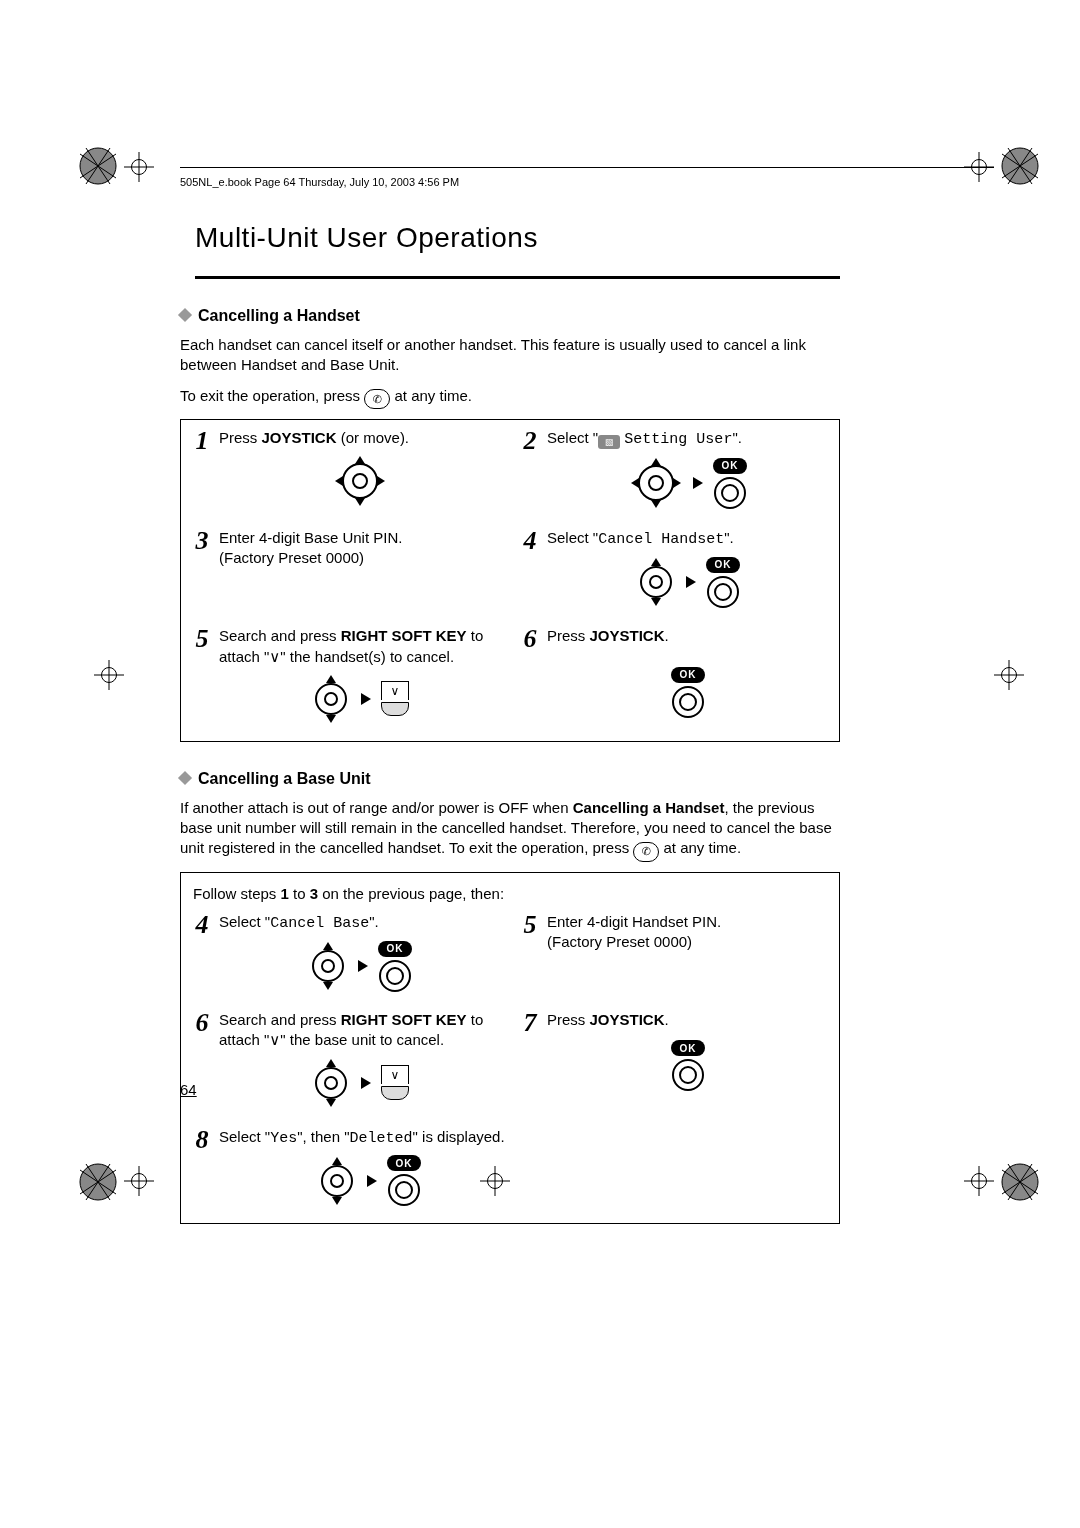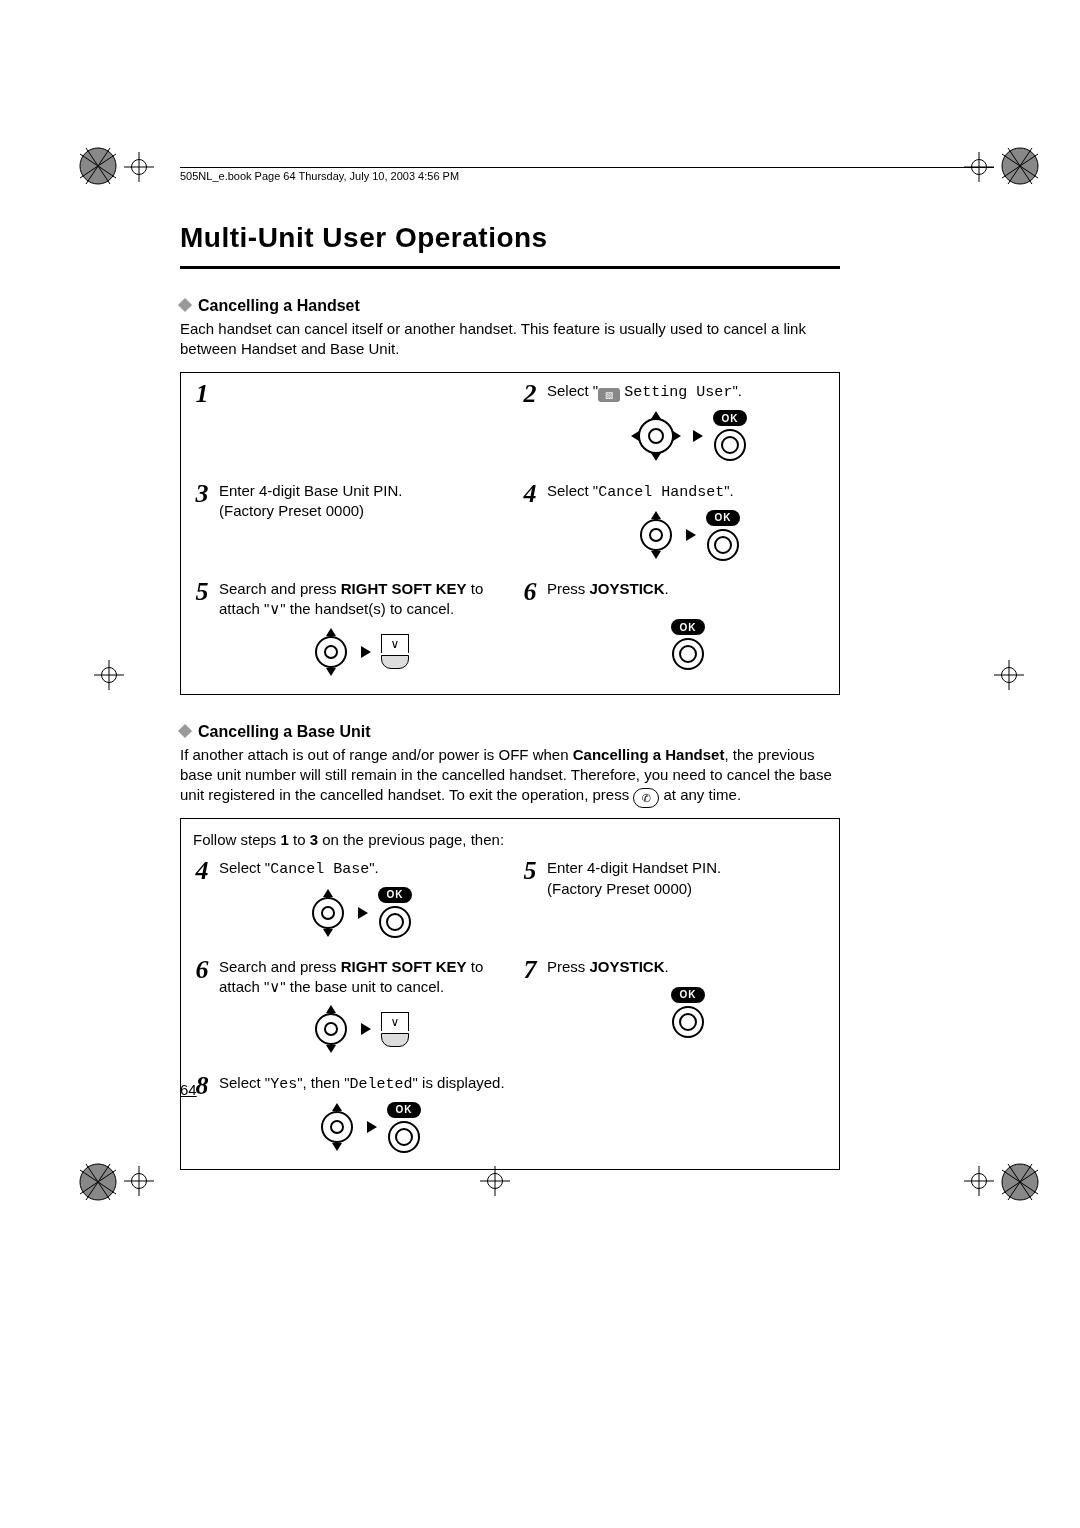"505NL_e.book Page 64 Thursday, July" .header-line { padding-top: 2px -> 8px }
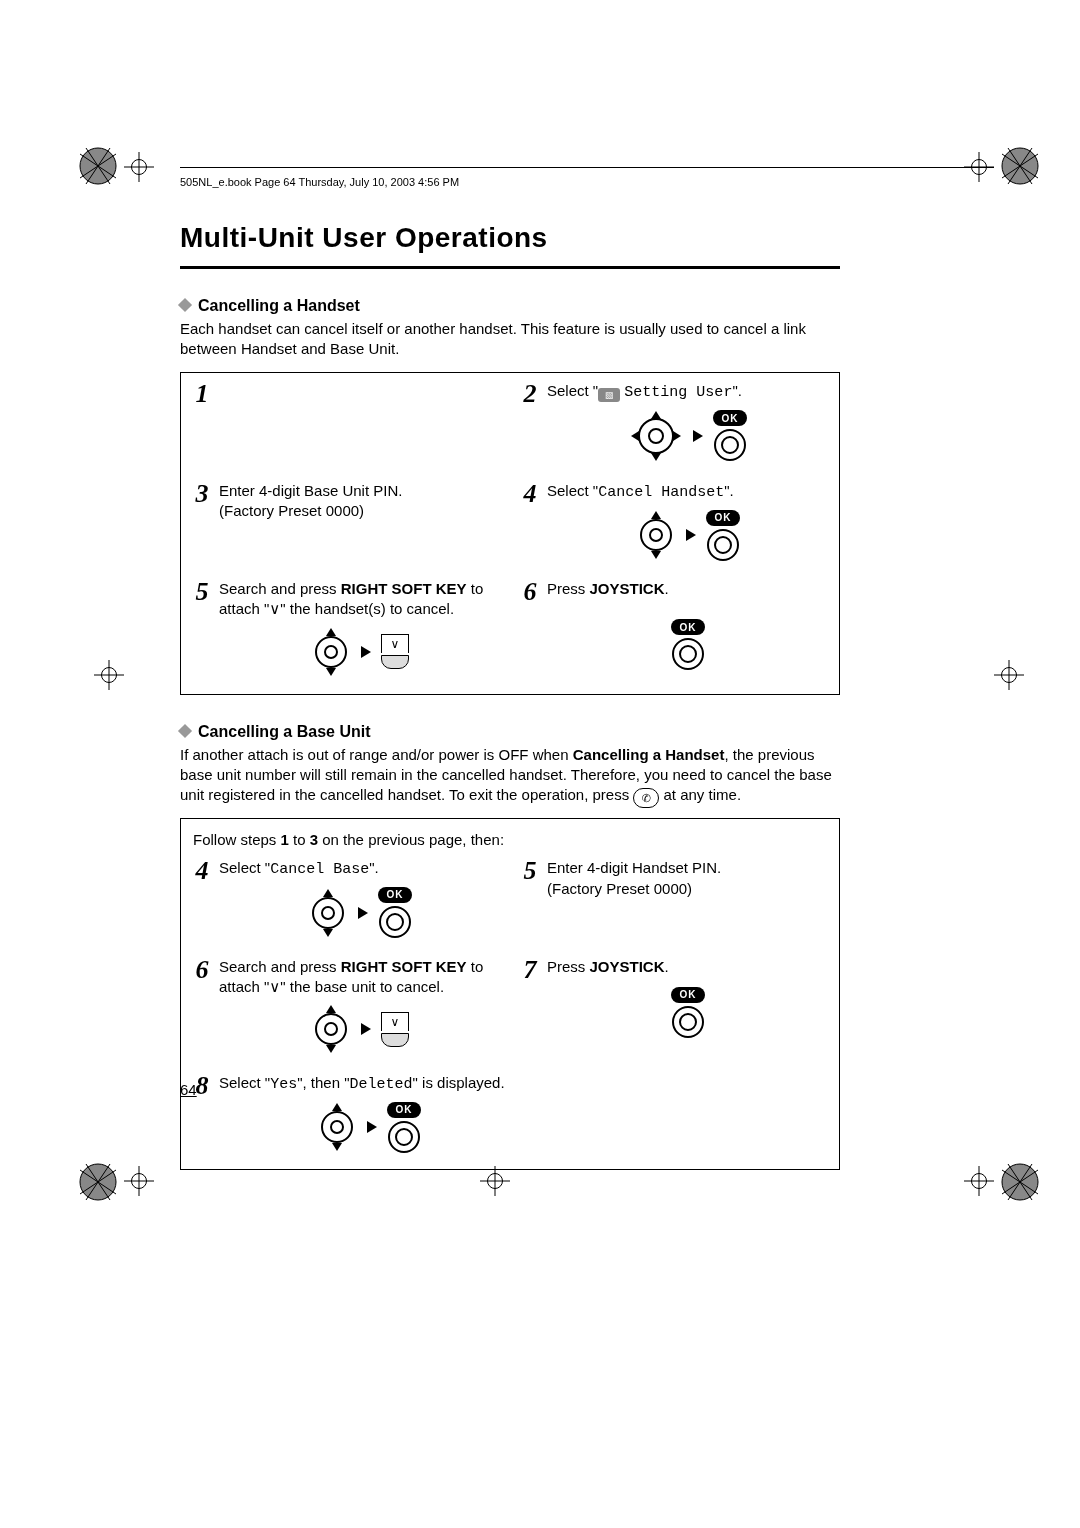"Multi-Unit User Operations" h1.title { font-weight: bold -> normal; margin: 0 0 4px 0 -> 0 0 4px 15px; padding-bottom: 12px -> 22px }
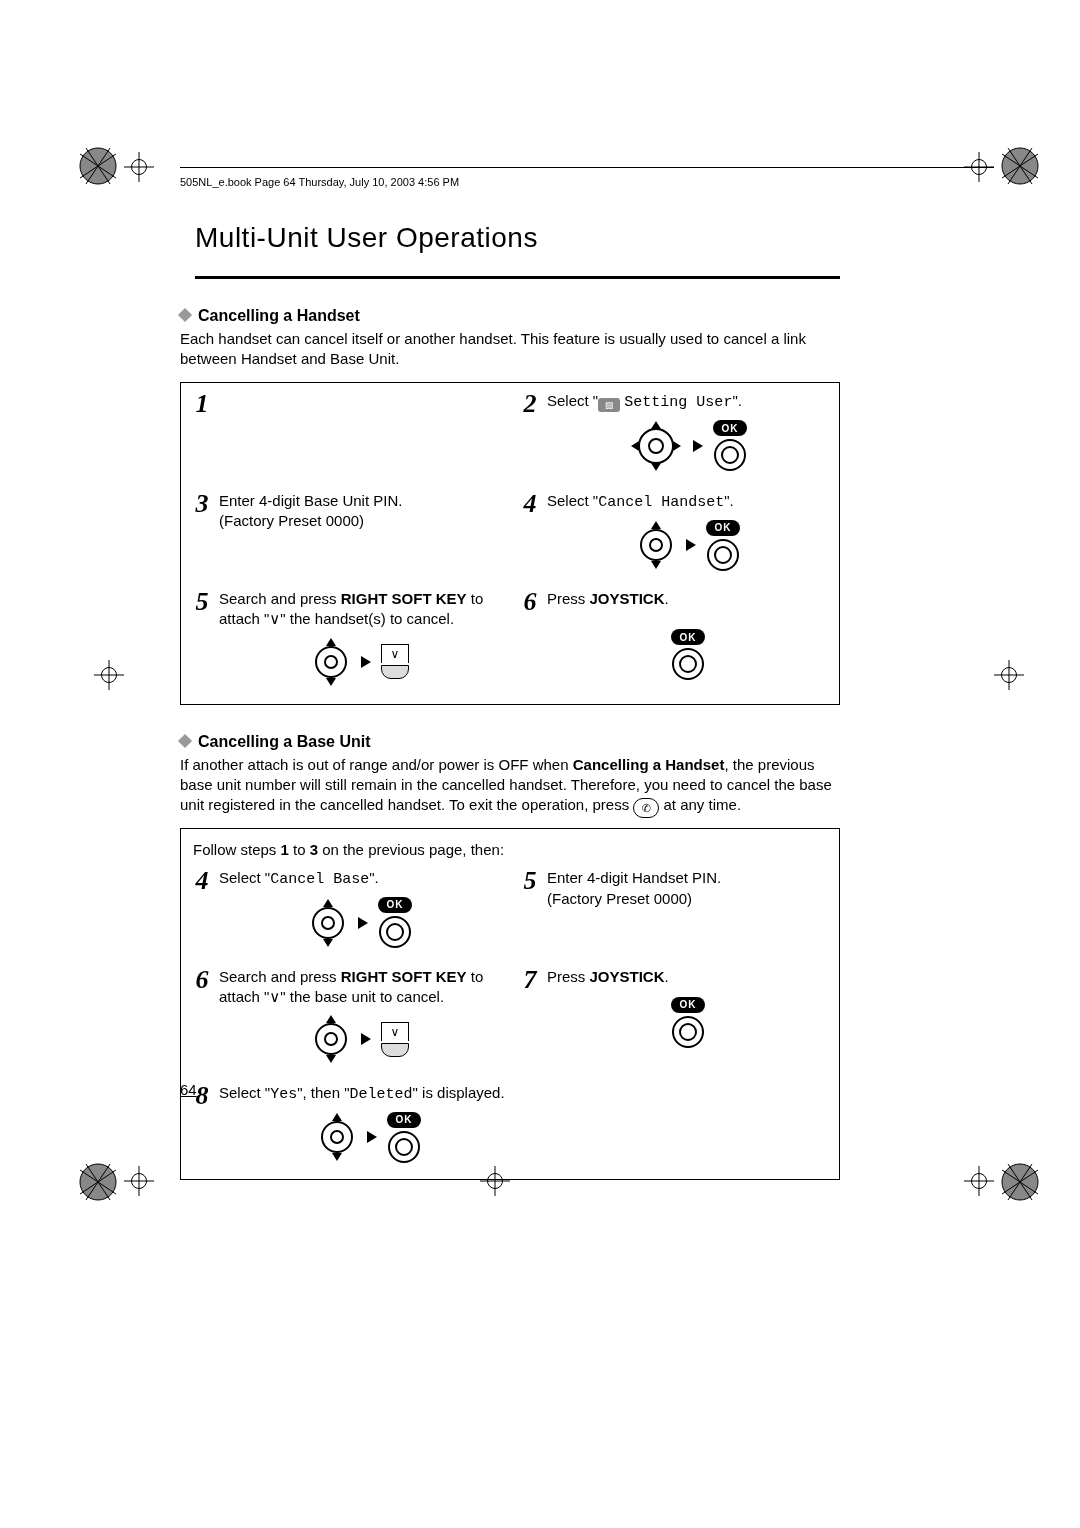"Each handset can cancel itself" p.body { margin: 4px 0 0 0 -> 10px 0 0 0 }
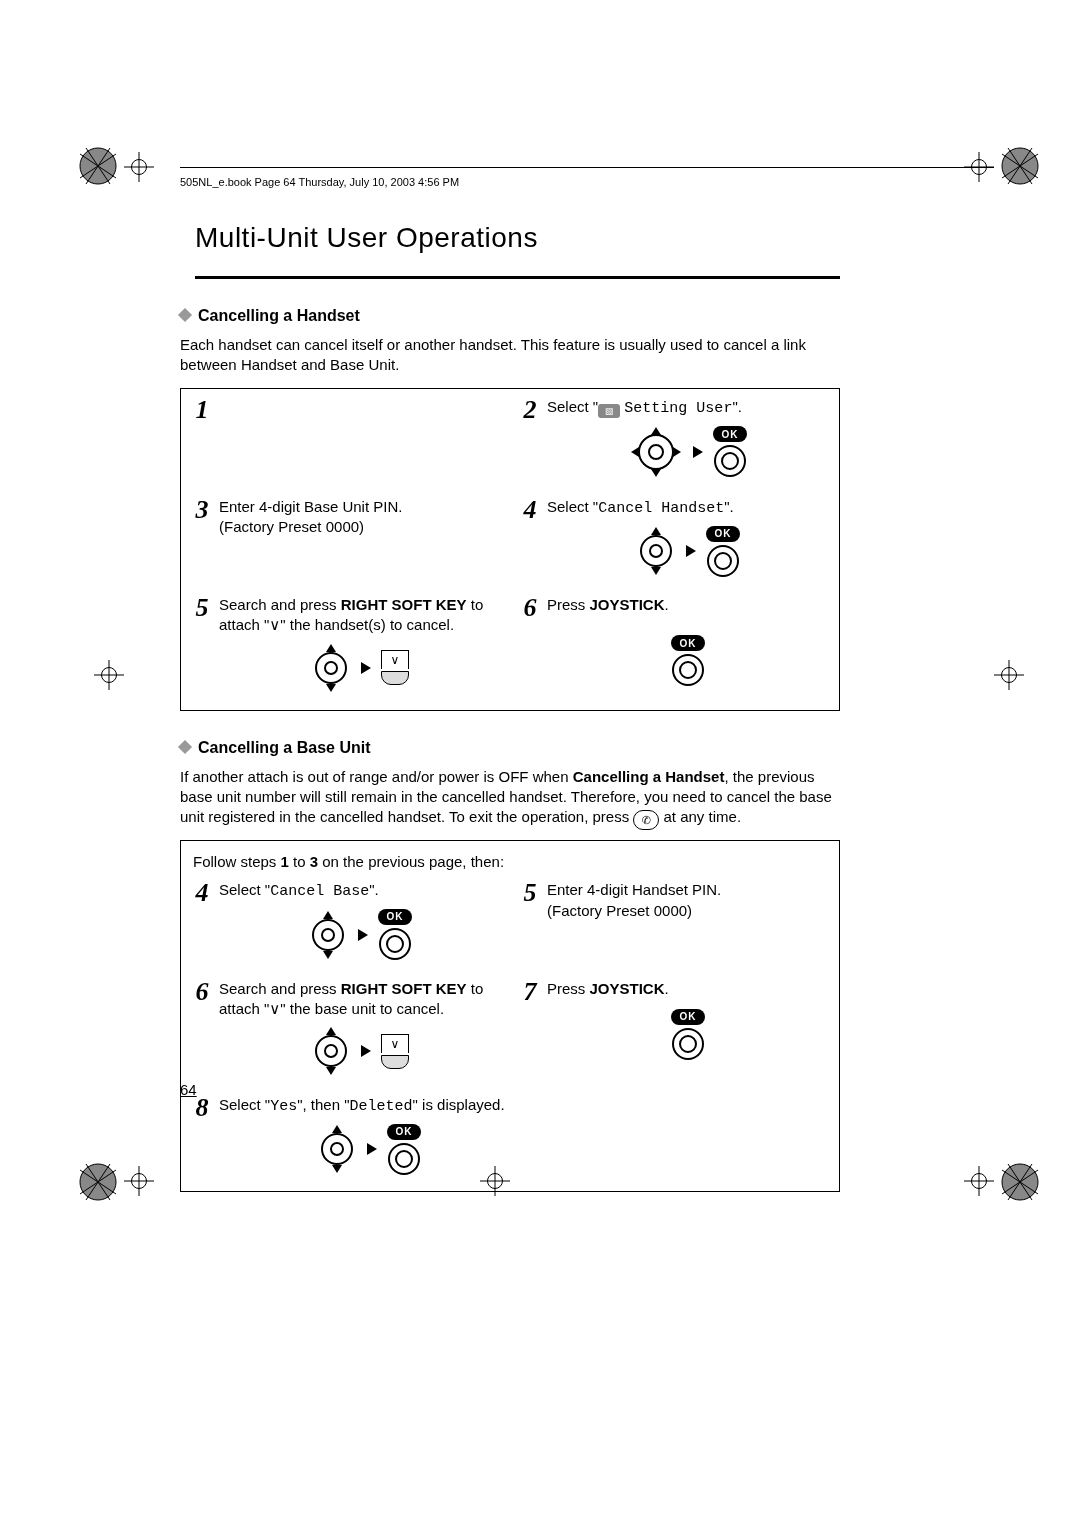"To exit the operation, press" p.body { html: none -> <p> <span>To exit the operation, press </span><span>✆</span><span> at any time.</span> </p> }
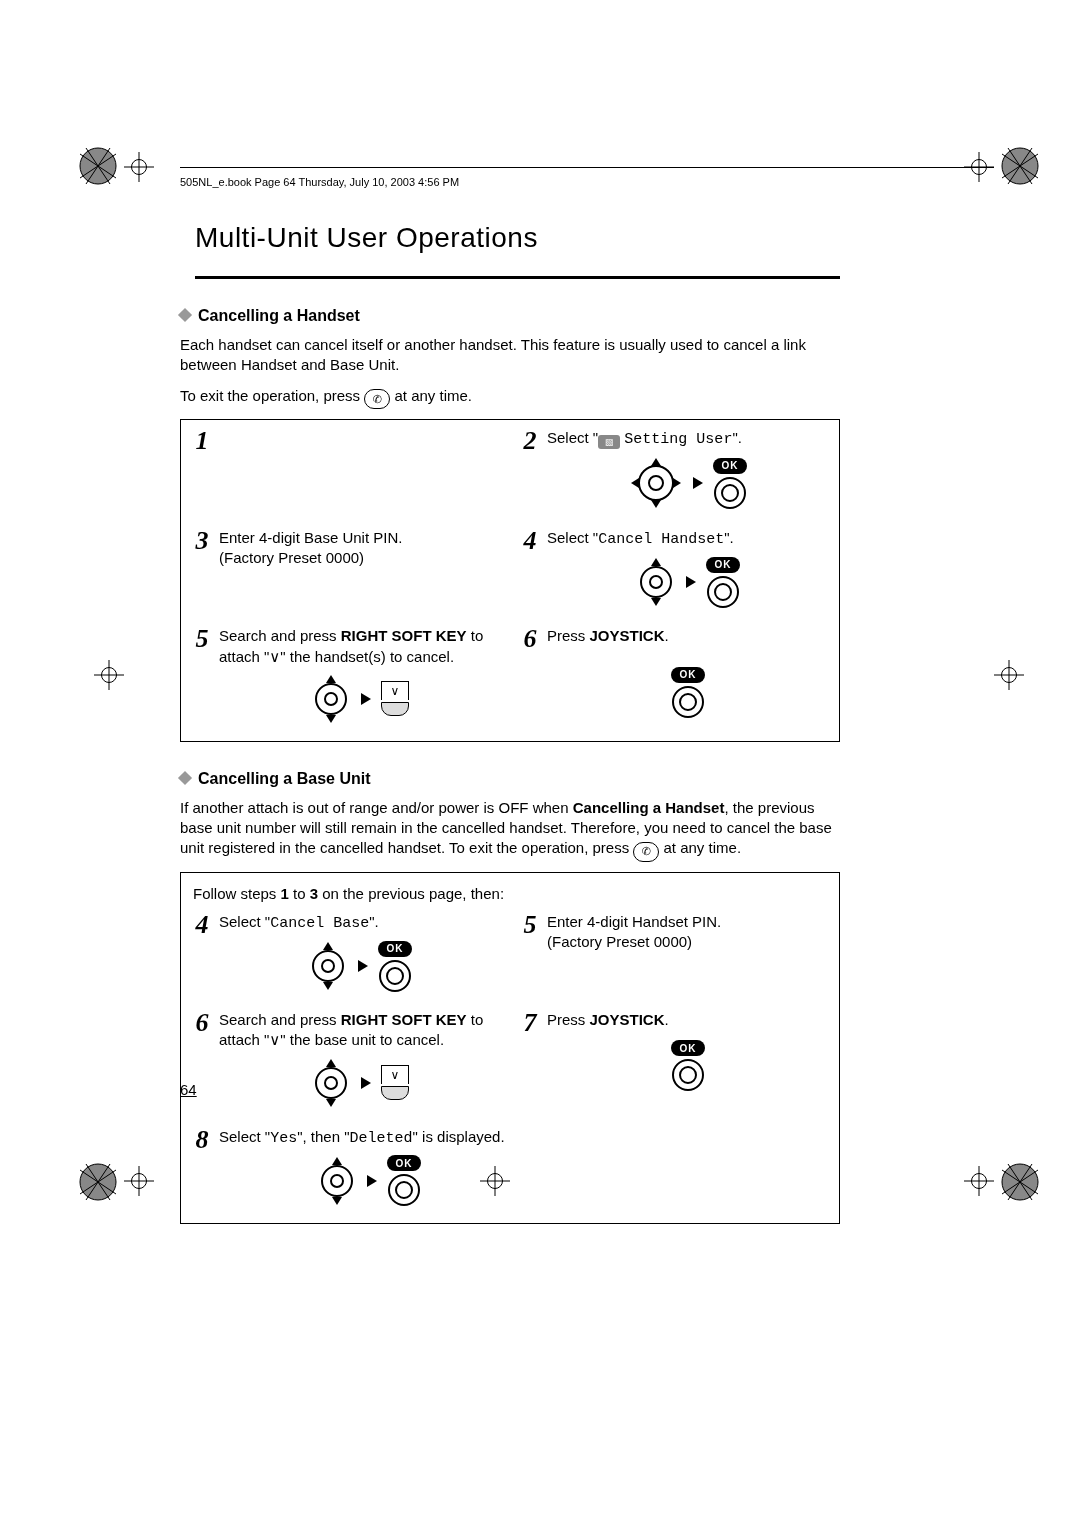"Press JOYSTICK (or move)." div.steptext { html: none -> <div> <span>Press </span><b>JOYSTICK</b><span> (or move).</span> <div> <svg> <circle></circle> <circle></circle> <polygon></polygon> <polygon></polygon> <polygon></polygon> <polygon></polygon> </svg> </div> </div> }
